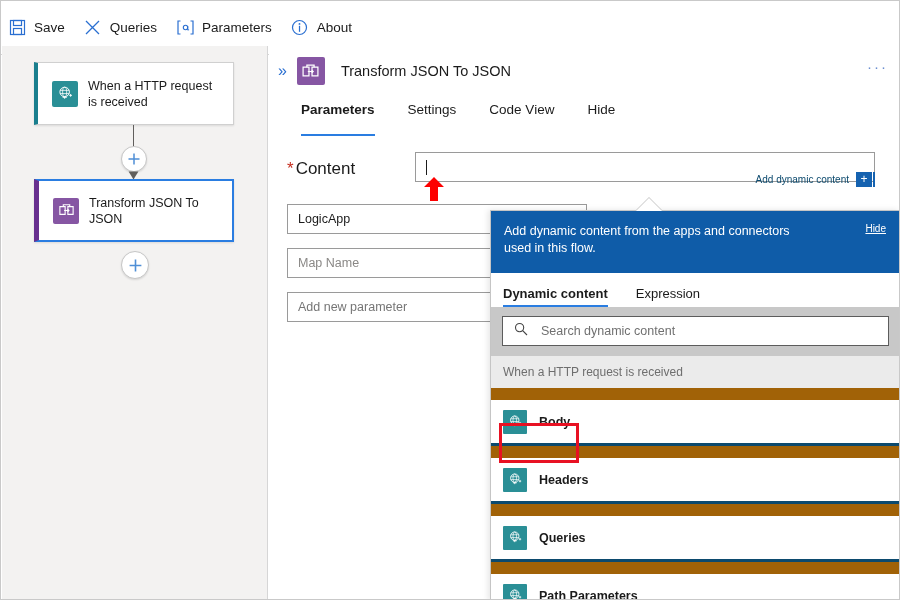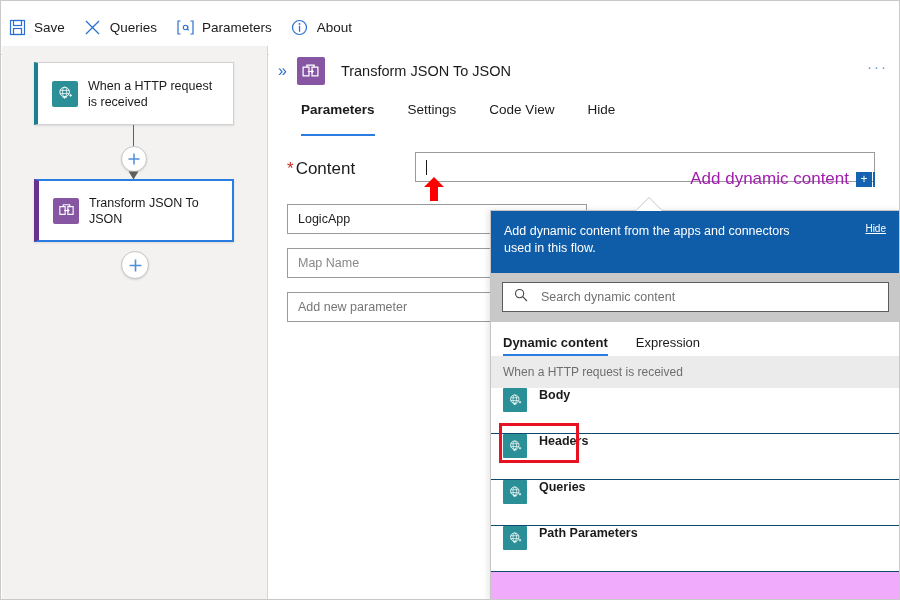"Add dynamic content" #dyn-link { color: #a21caf -> #0c4a6e; font-size: 17px -> 10px }
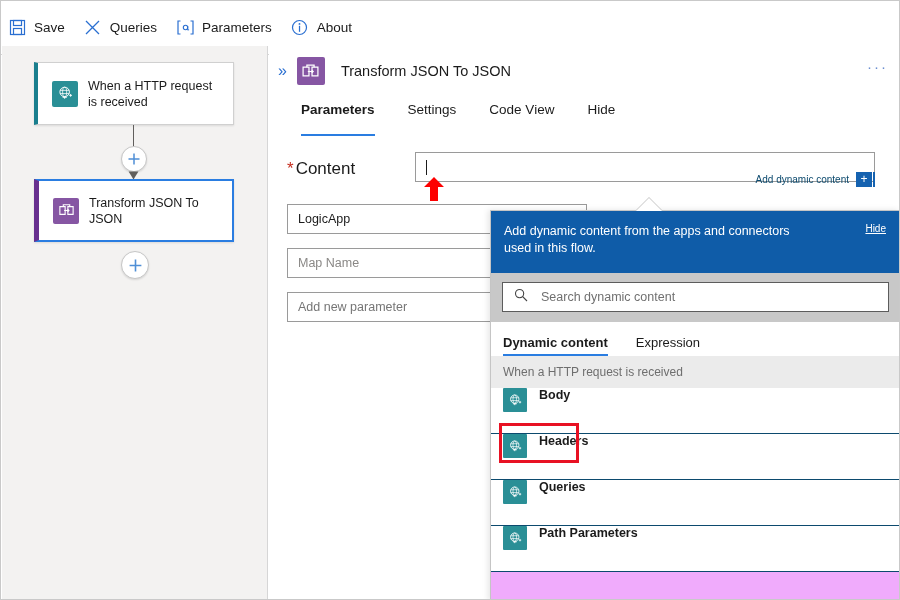"Add dynamic content from the" #flyout { background: #f0abfc -> #a16207 }
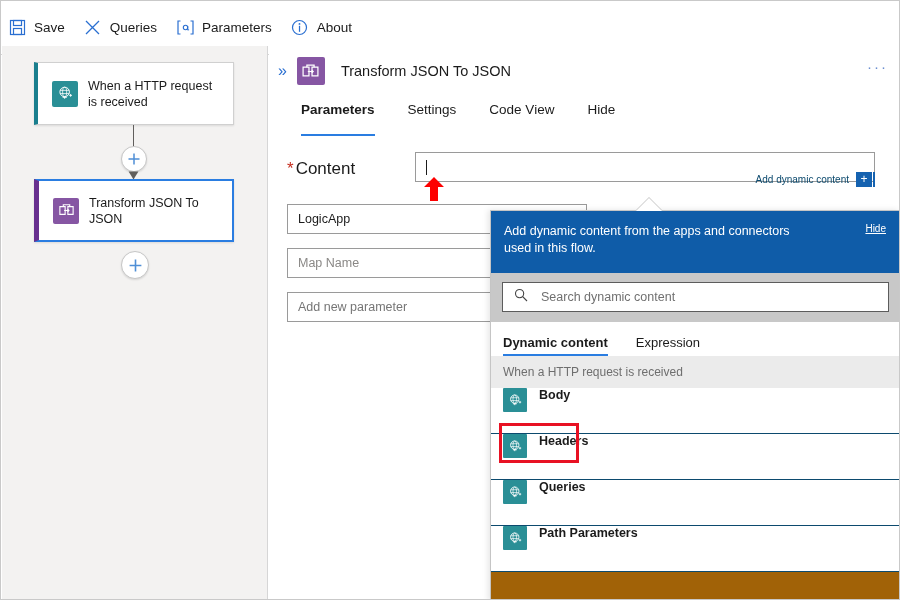"Search dynamic content" div { order: before "Dynamic content" -> after "Dynamic content" }
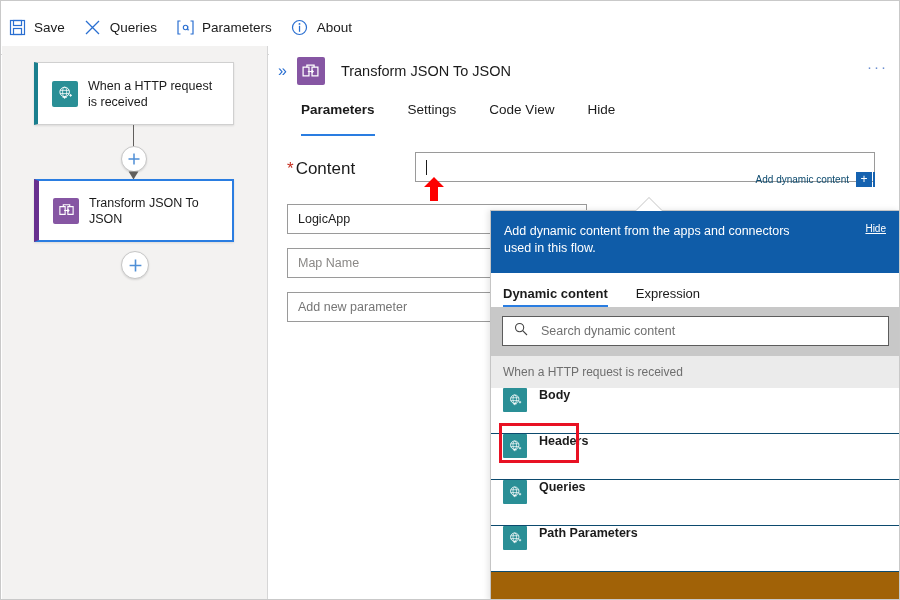"Body" .fly-item { align-items: flex-start -> center; border-bottom: 1px solid #0c4a6e -> 3px solid #0c4a6e; margin-top: none -> 12px }
